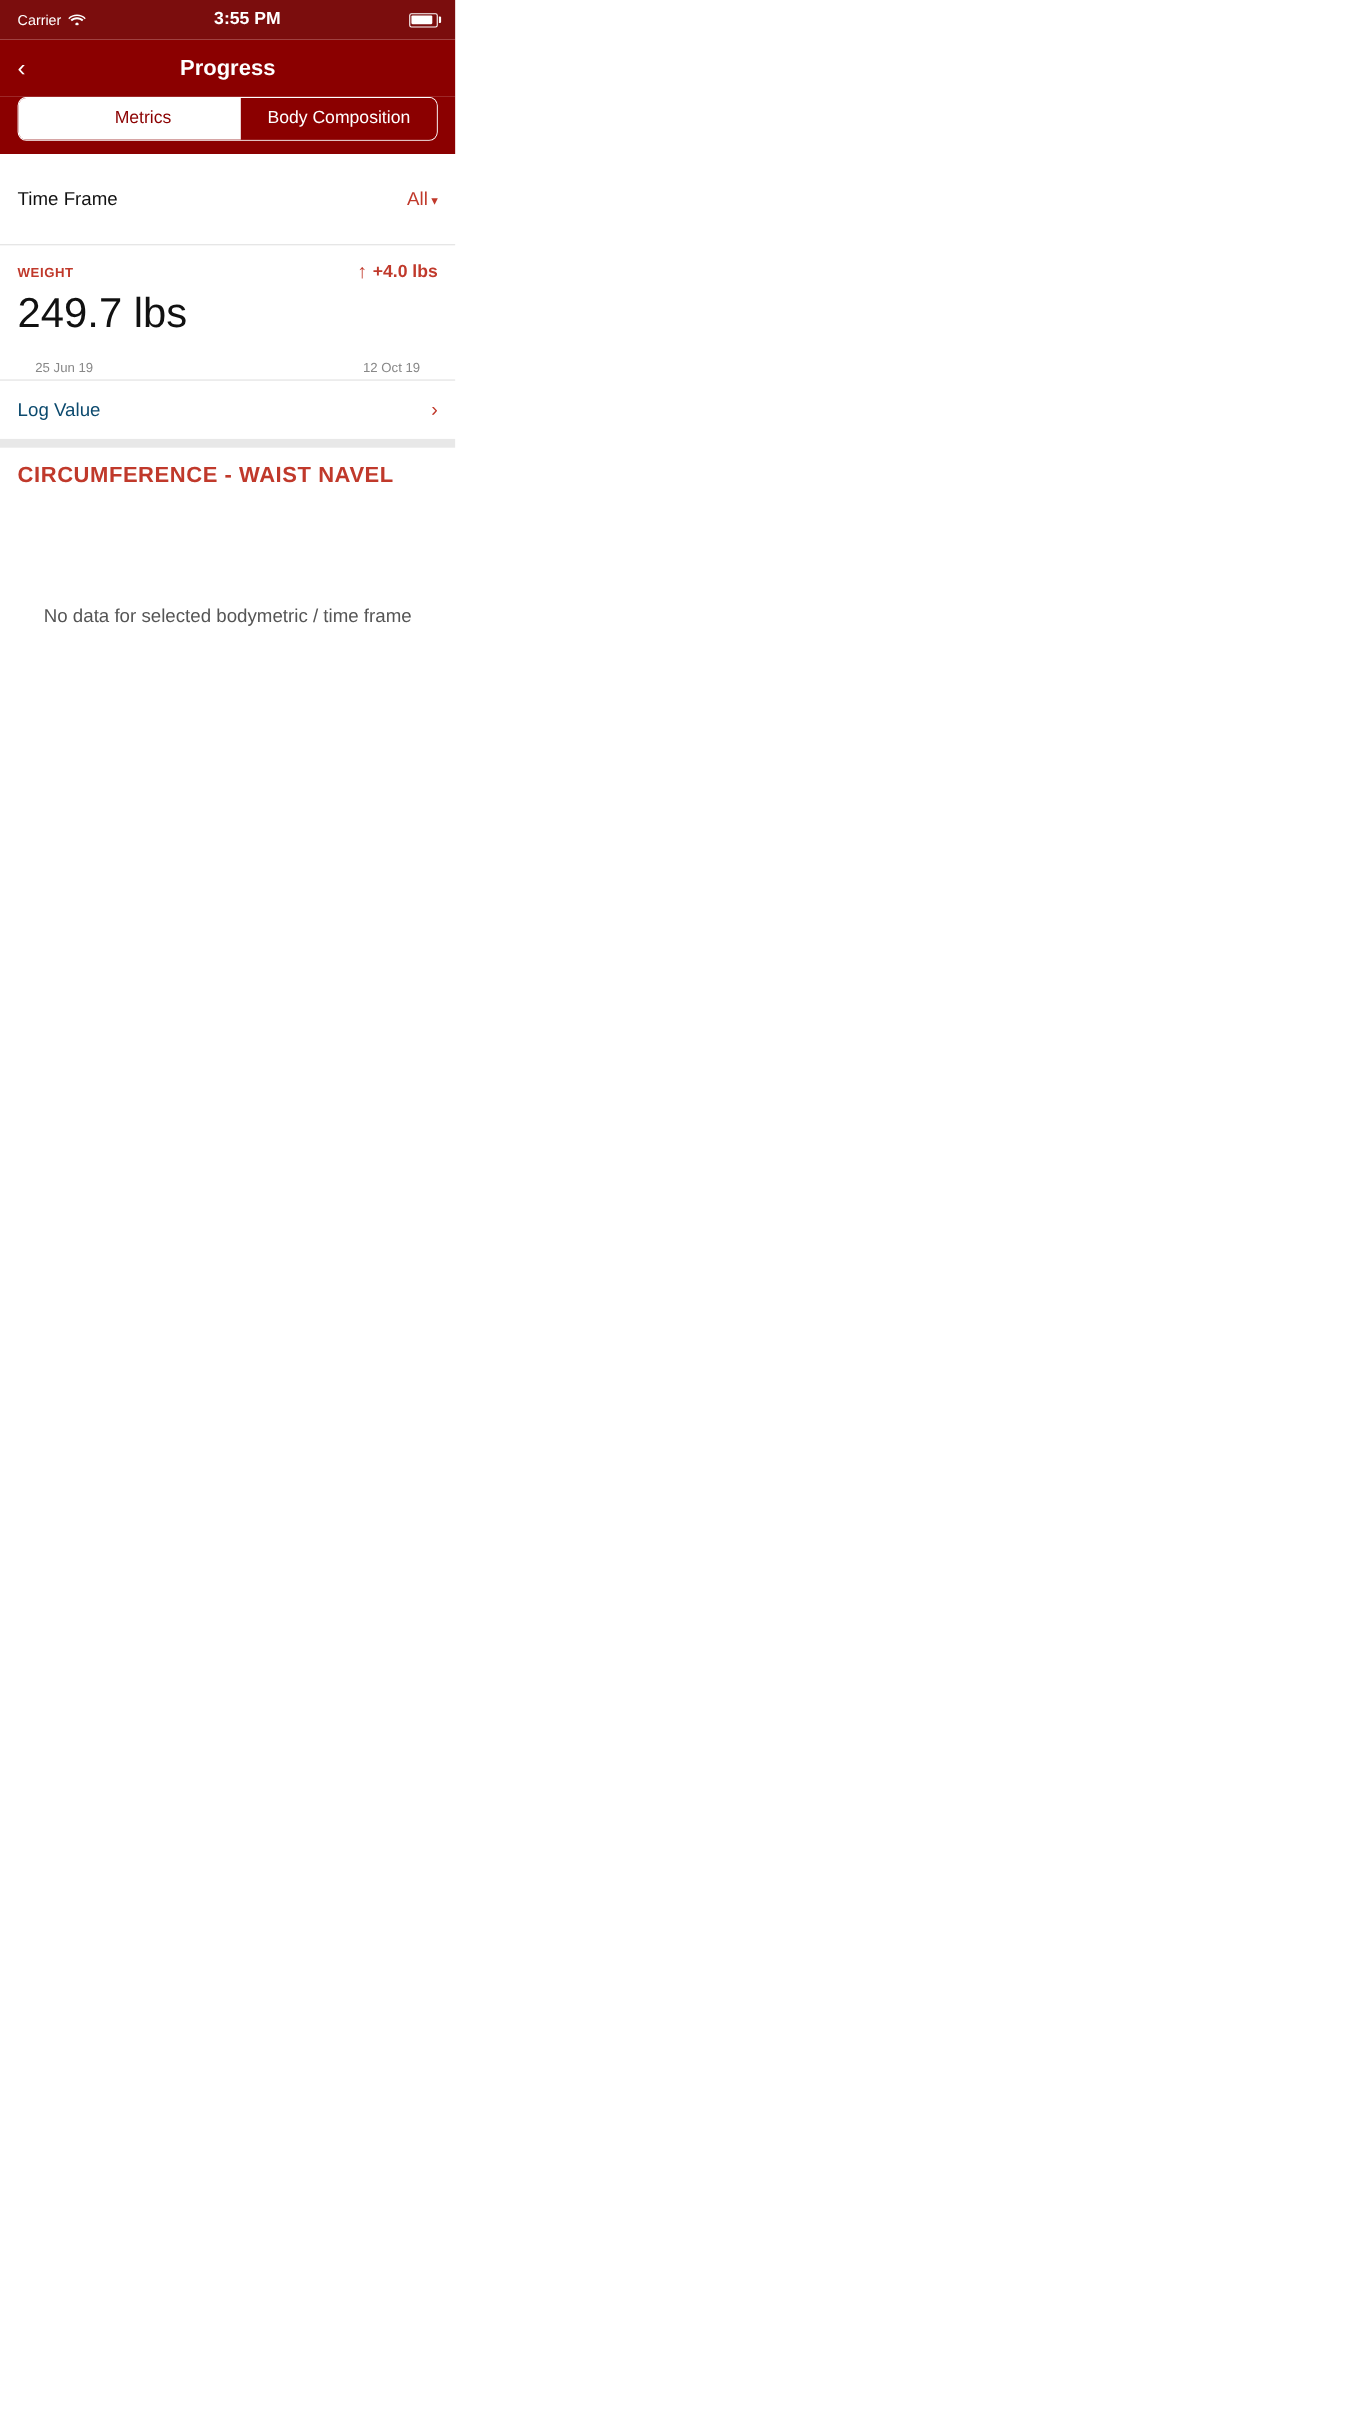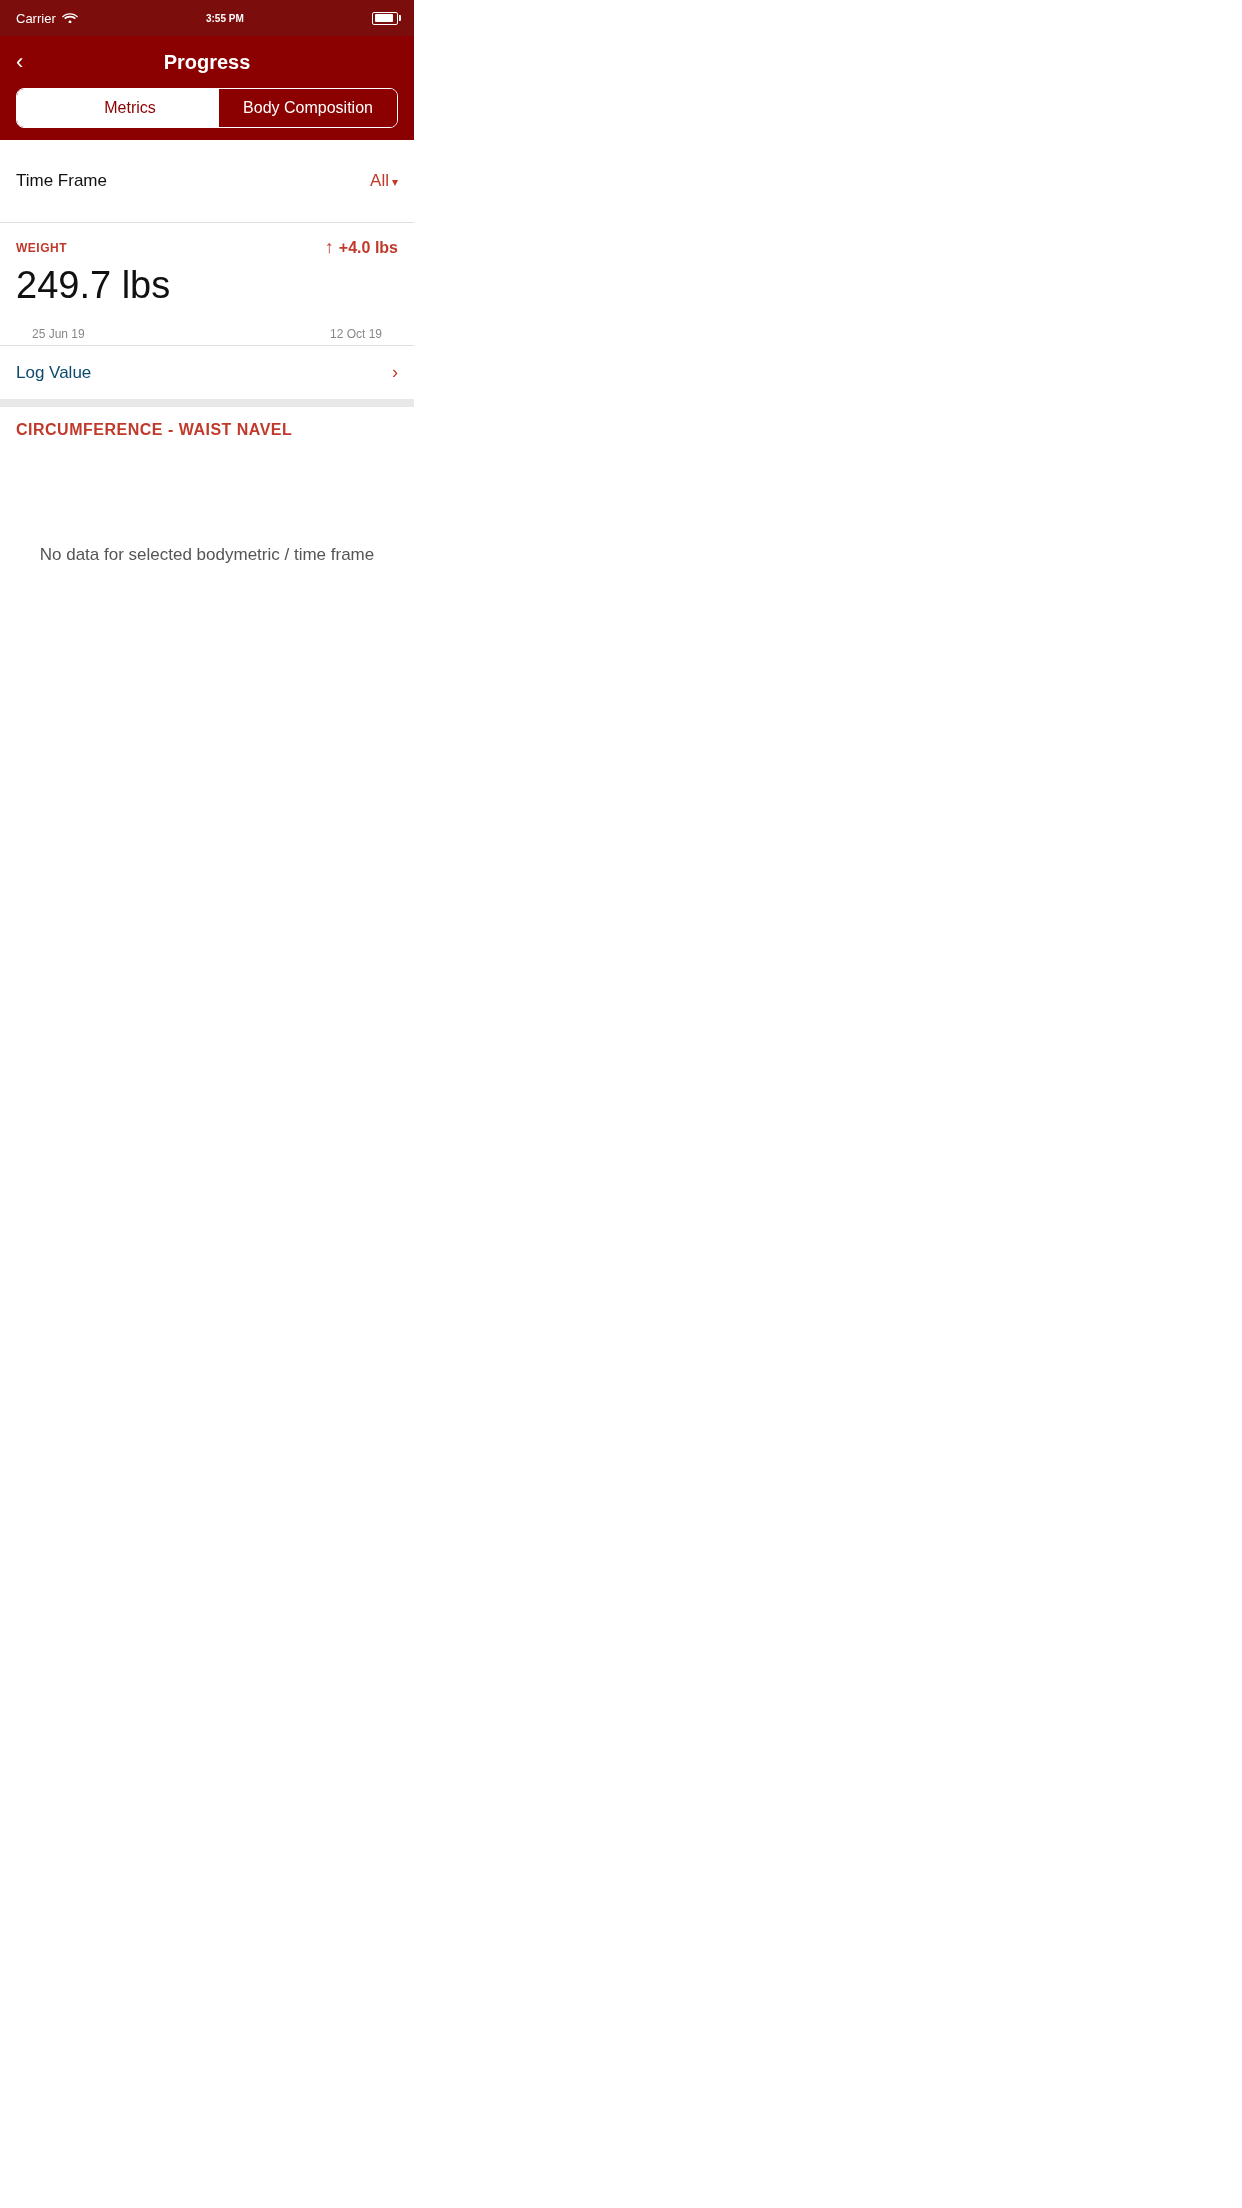"3:55 PM" .status-bar-center { font-size: 10px -> 16px }
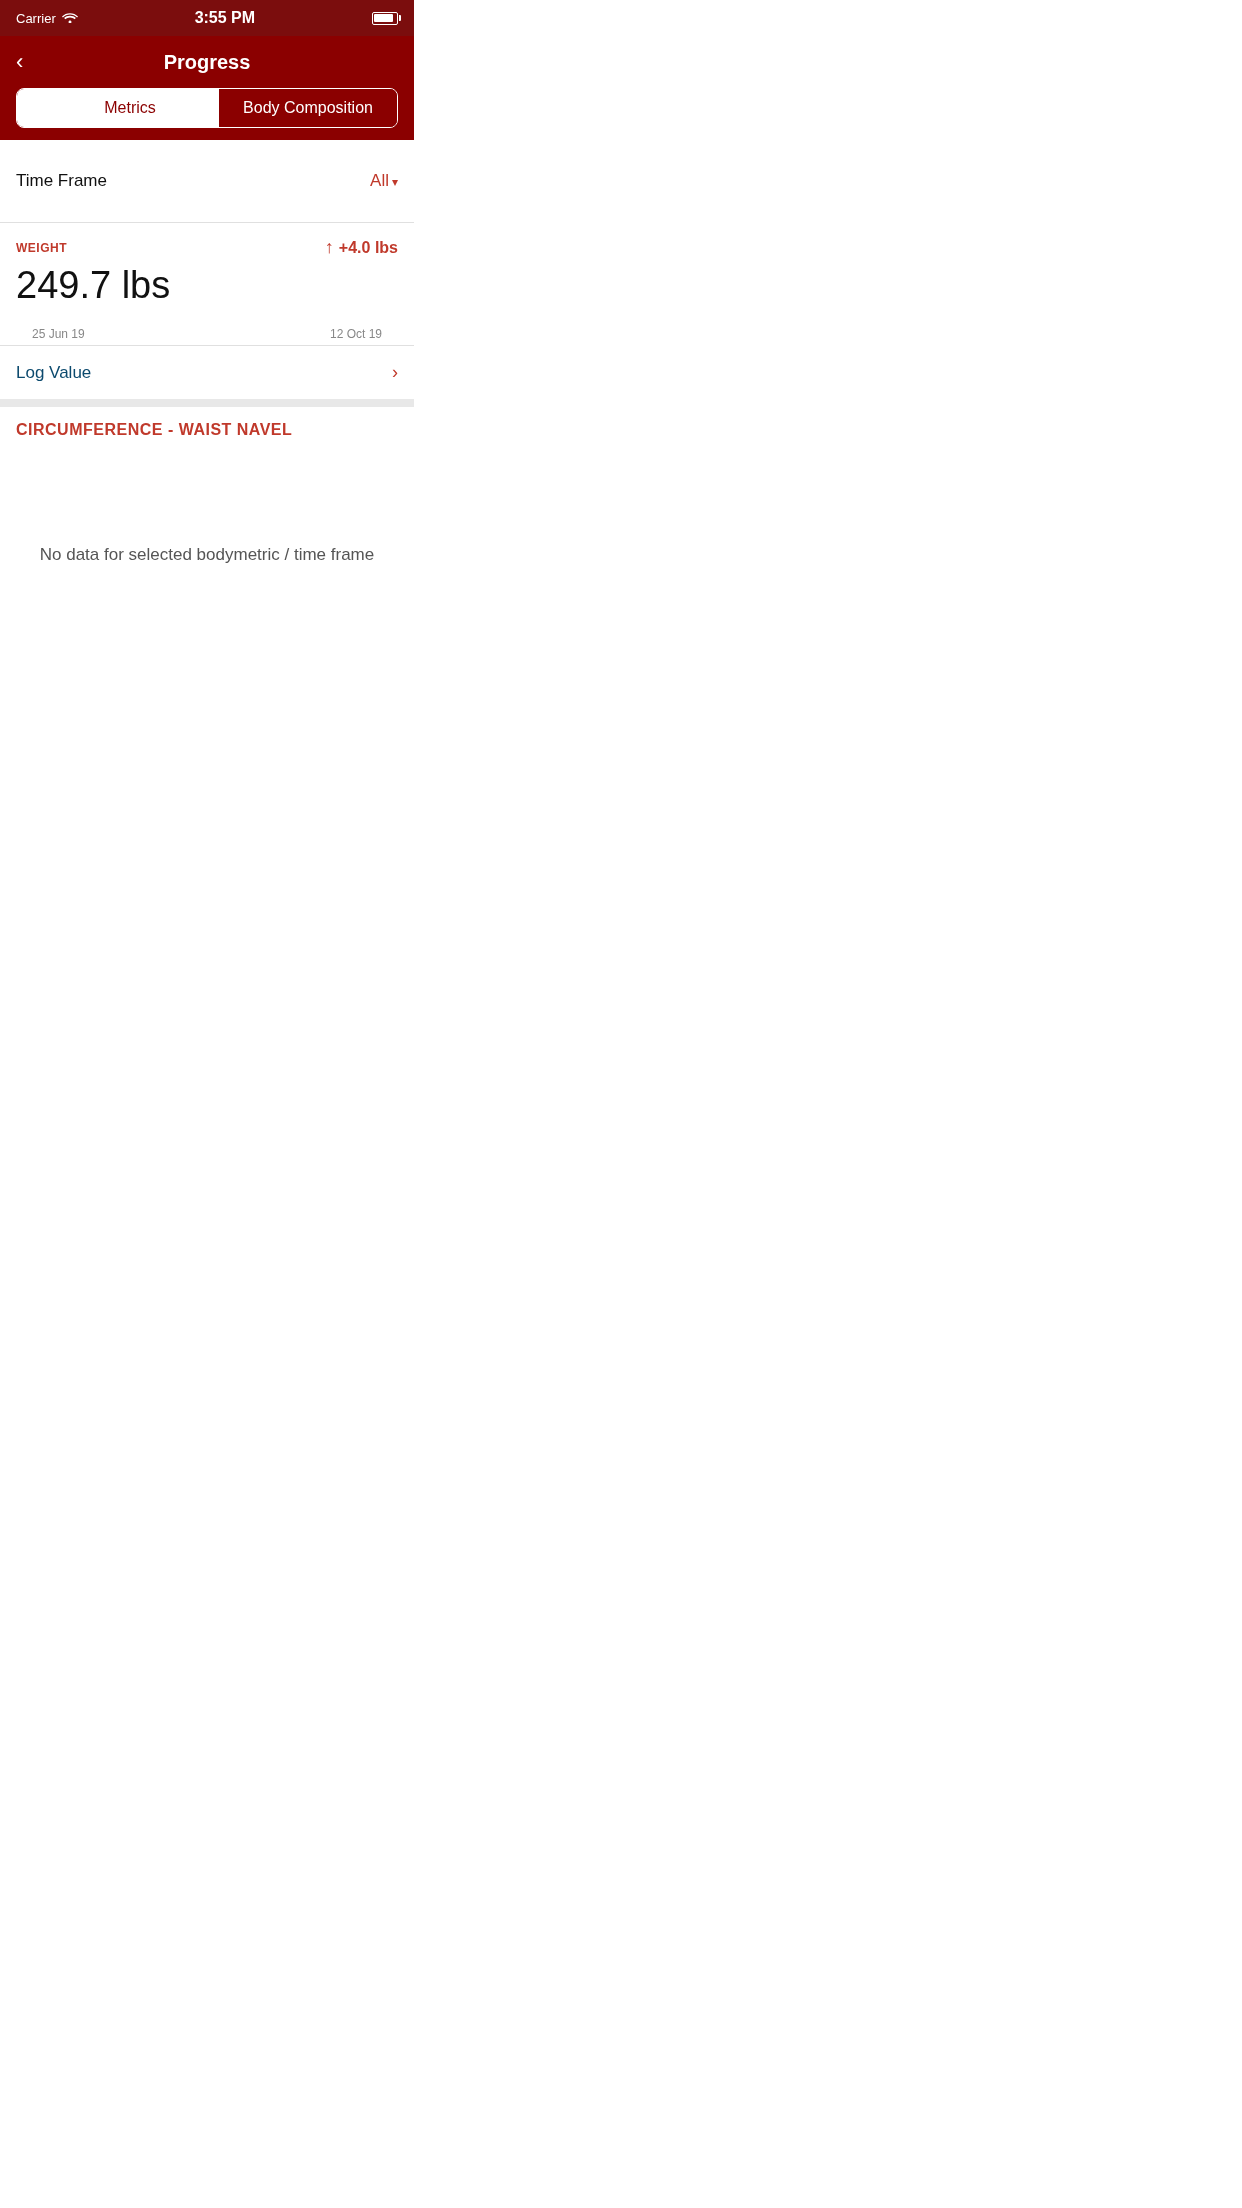"CIRCUMFERENCE - WAIST NAVEL" .circ-name { font-size: 16px -> 20px }
